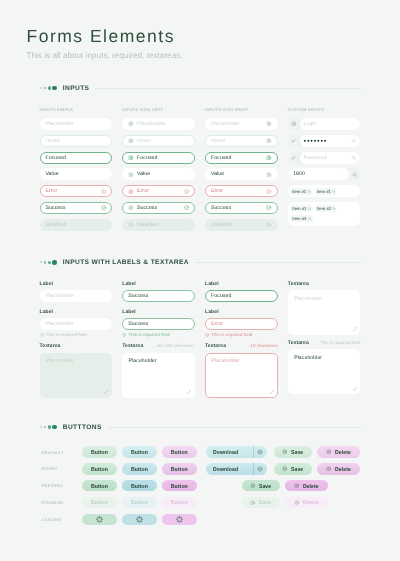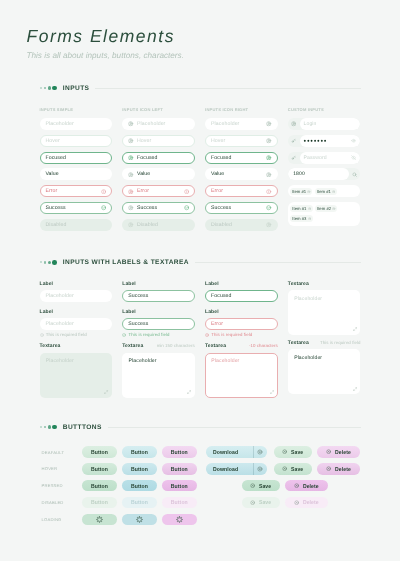"Forms Elements" .hdr { font-style: italic -> none }
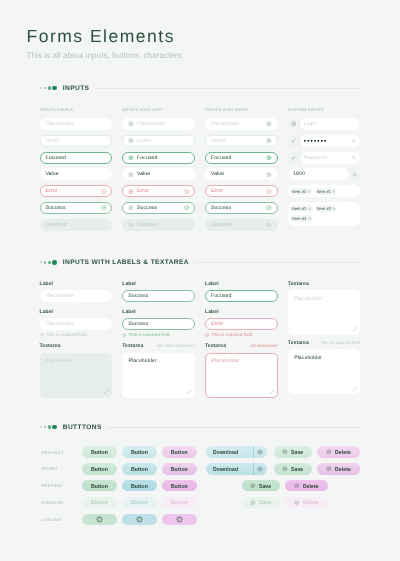"This is all about inputs," div.subtitle { text: buttons, characters -> required, textareas }
